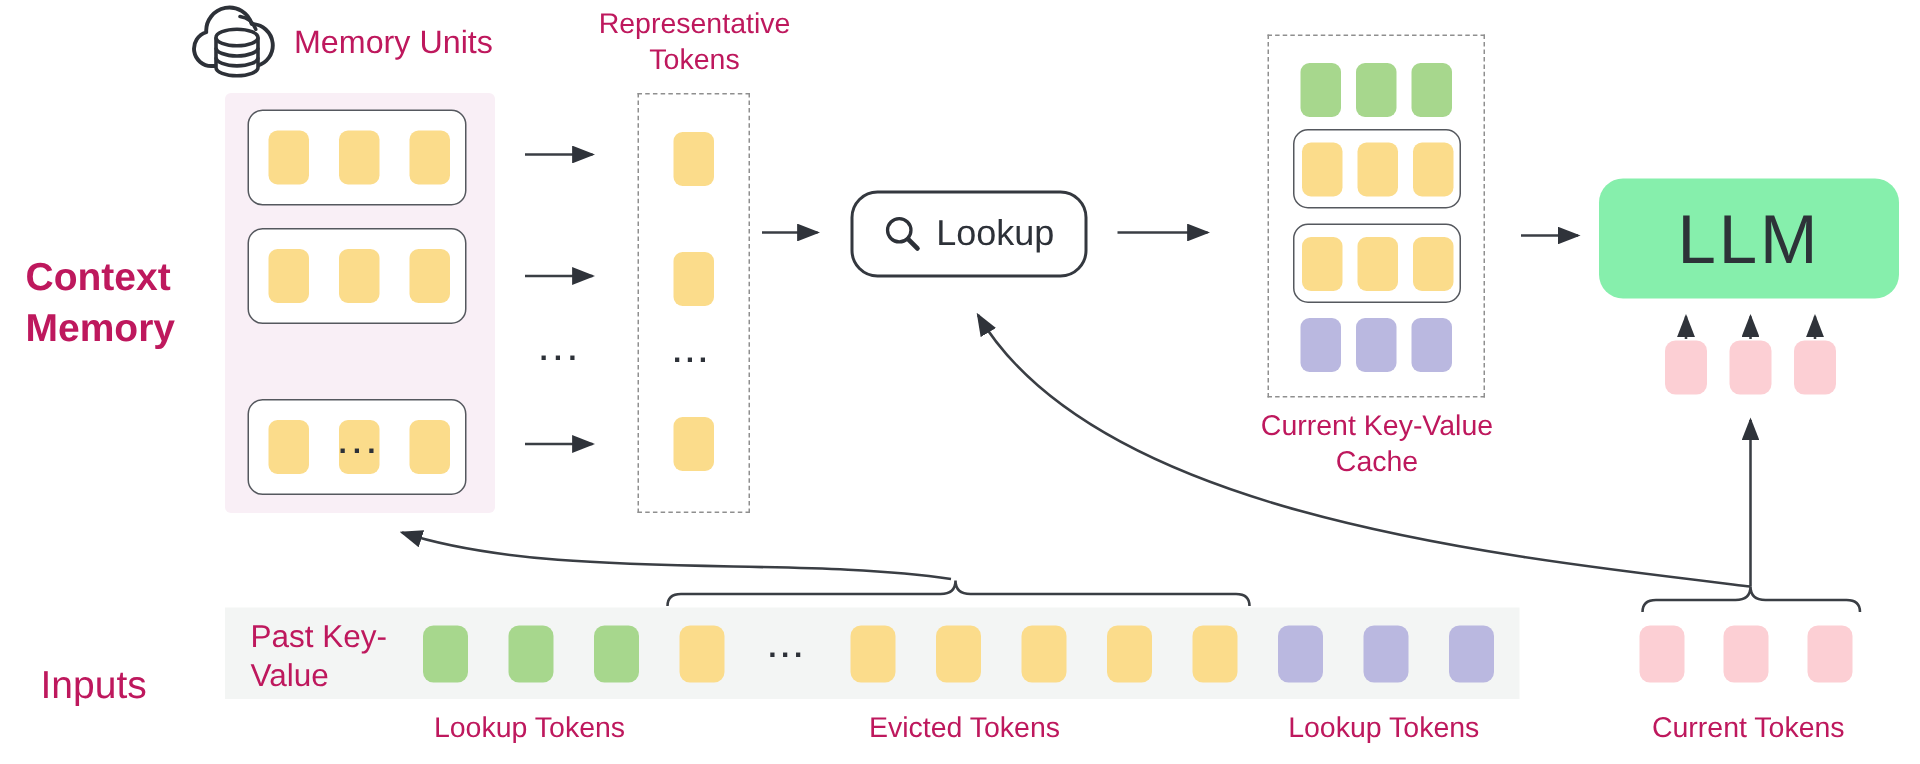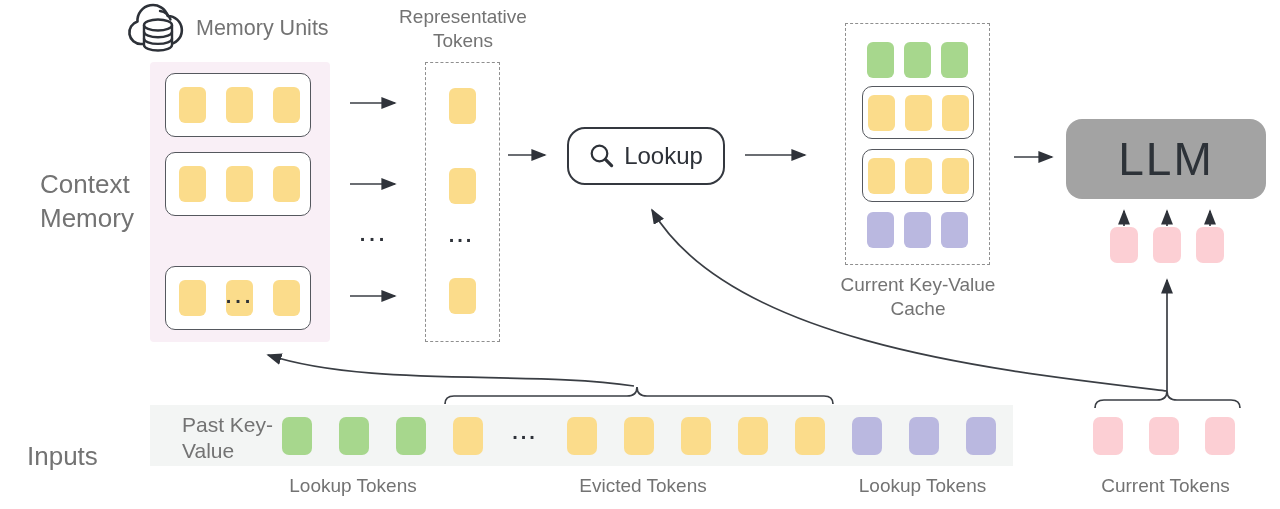"Memory Units" .lbl { color: #737373 -> #be185d }
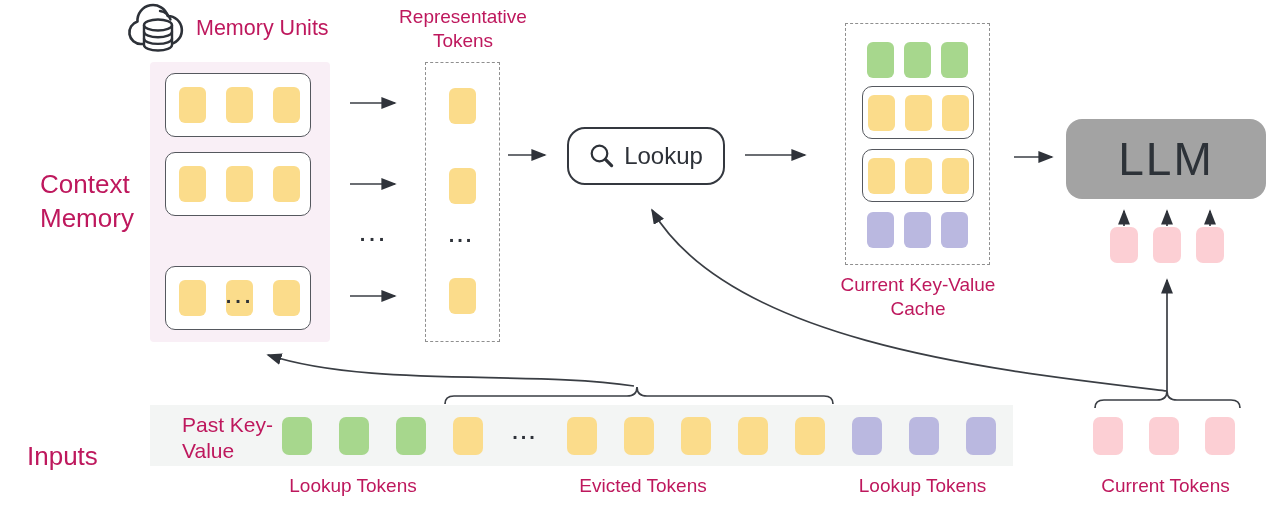"Context Memory" div.lbl { font-weight: none -> bold; left: 40px -> 17px }
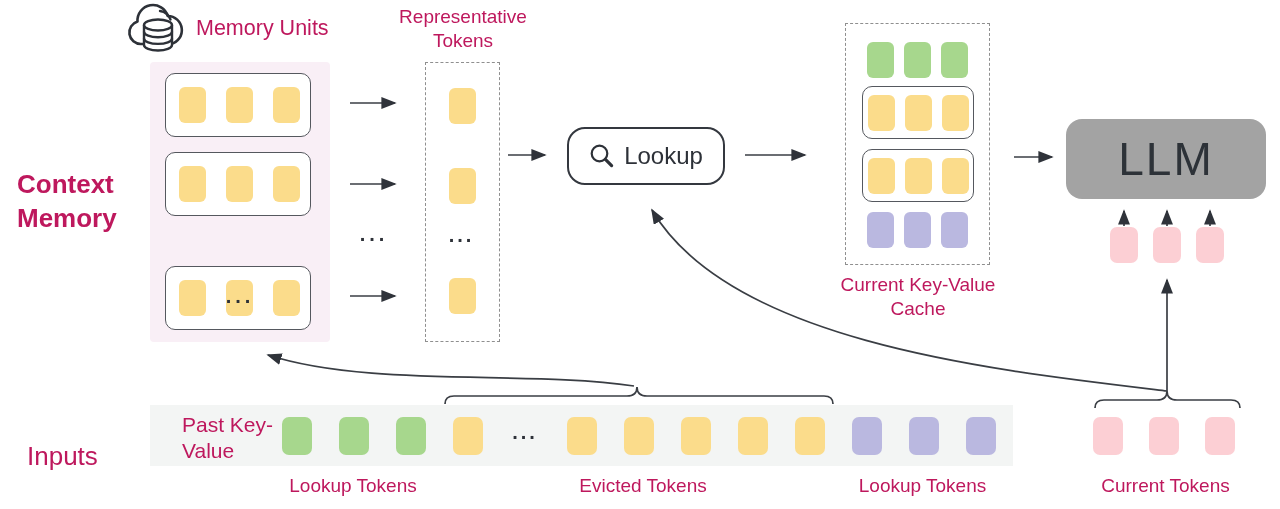"LLM" div.abs { background: #a3a3a3 -> #86efac }
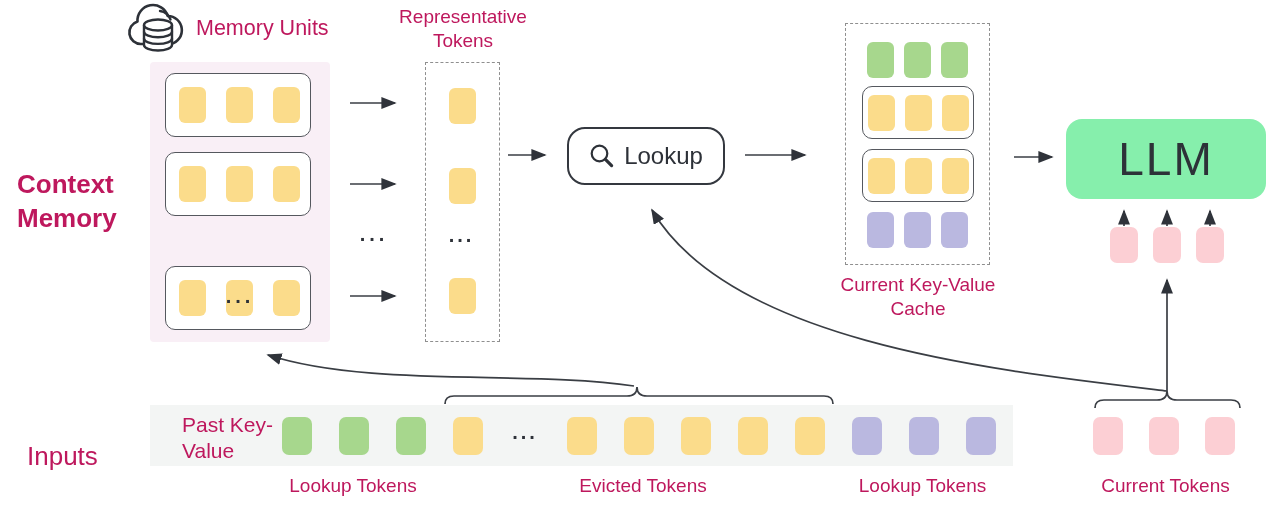"Past Key-Value" div.lbl { margin-left: 15px -> none }
